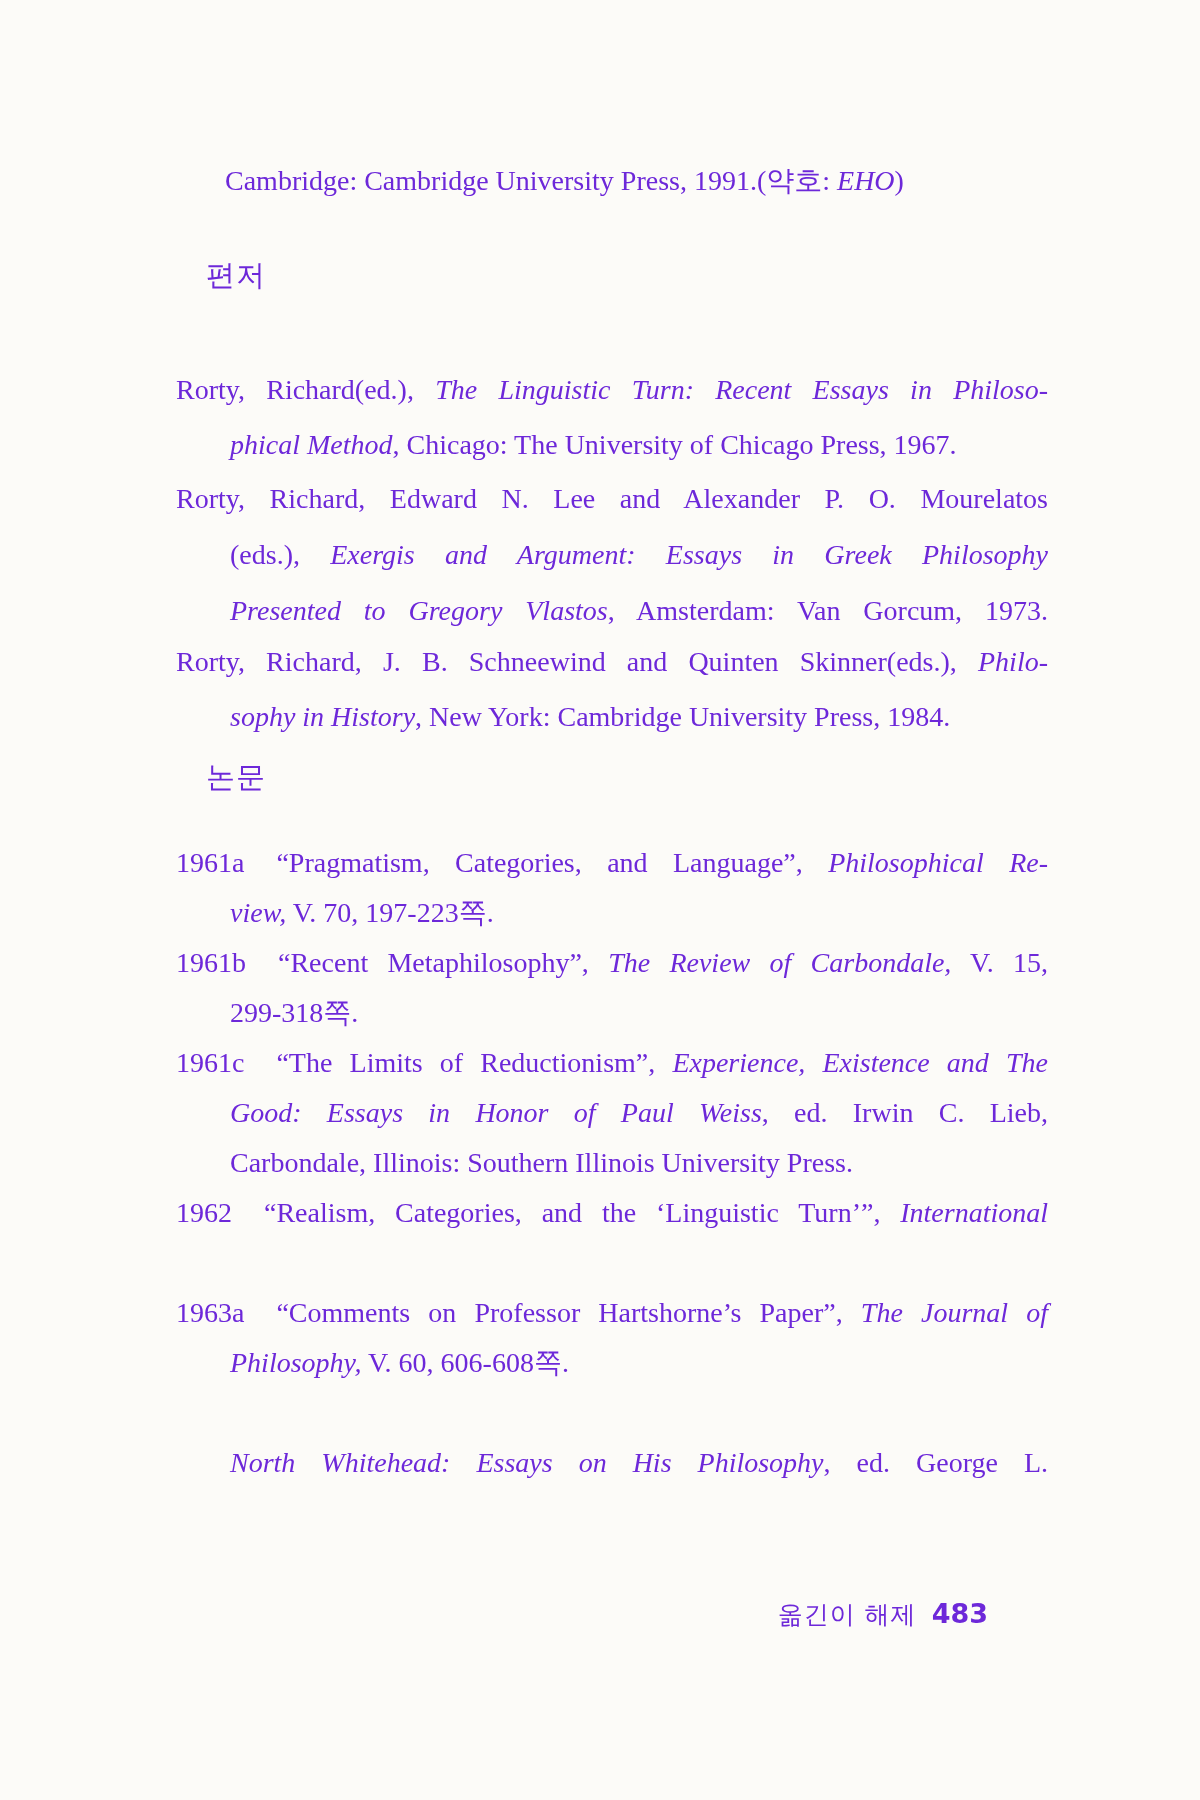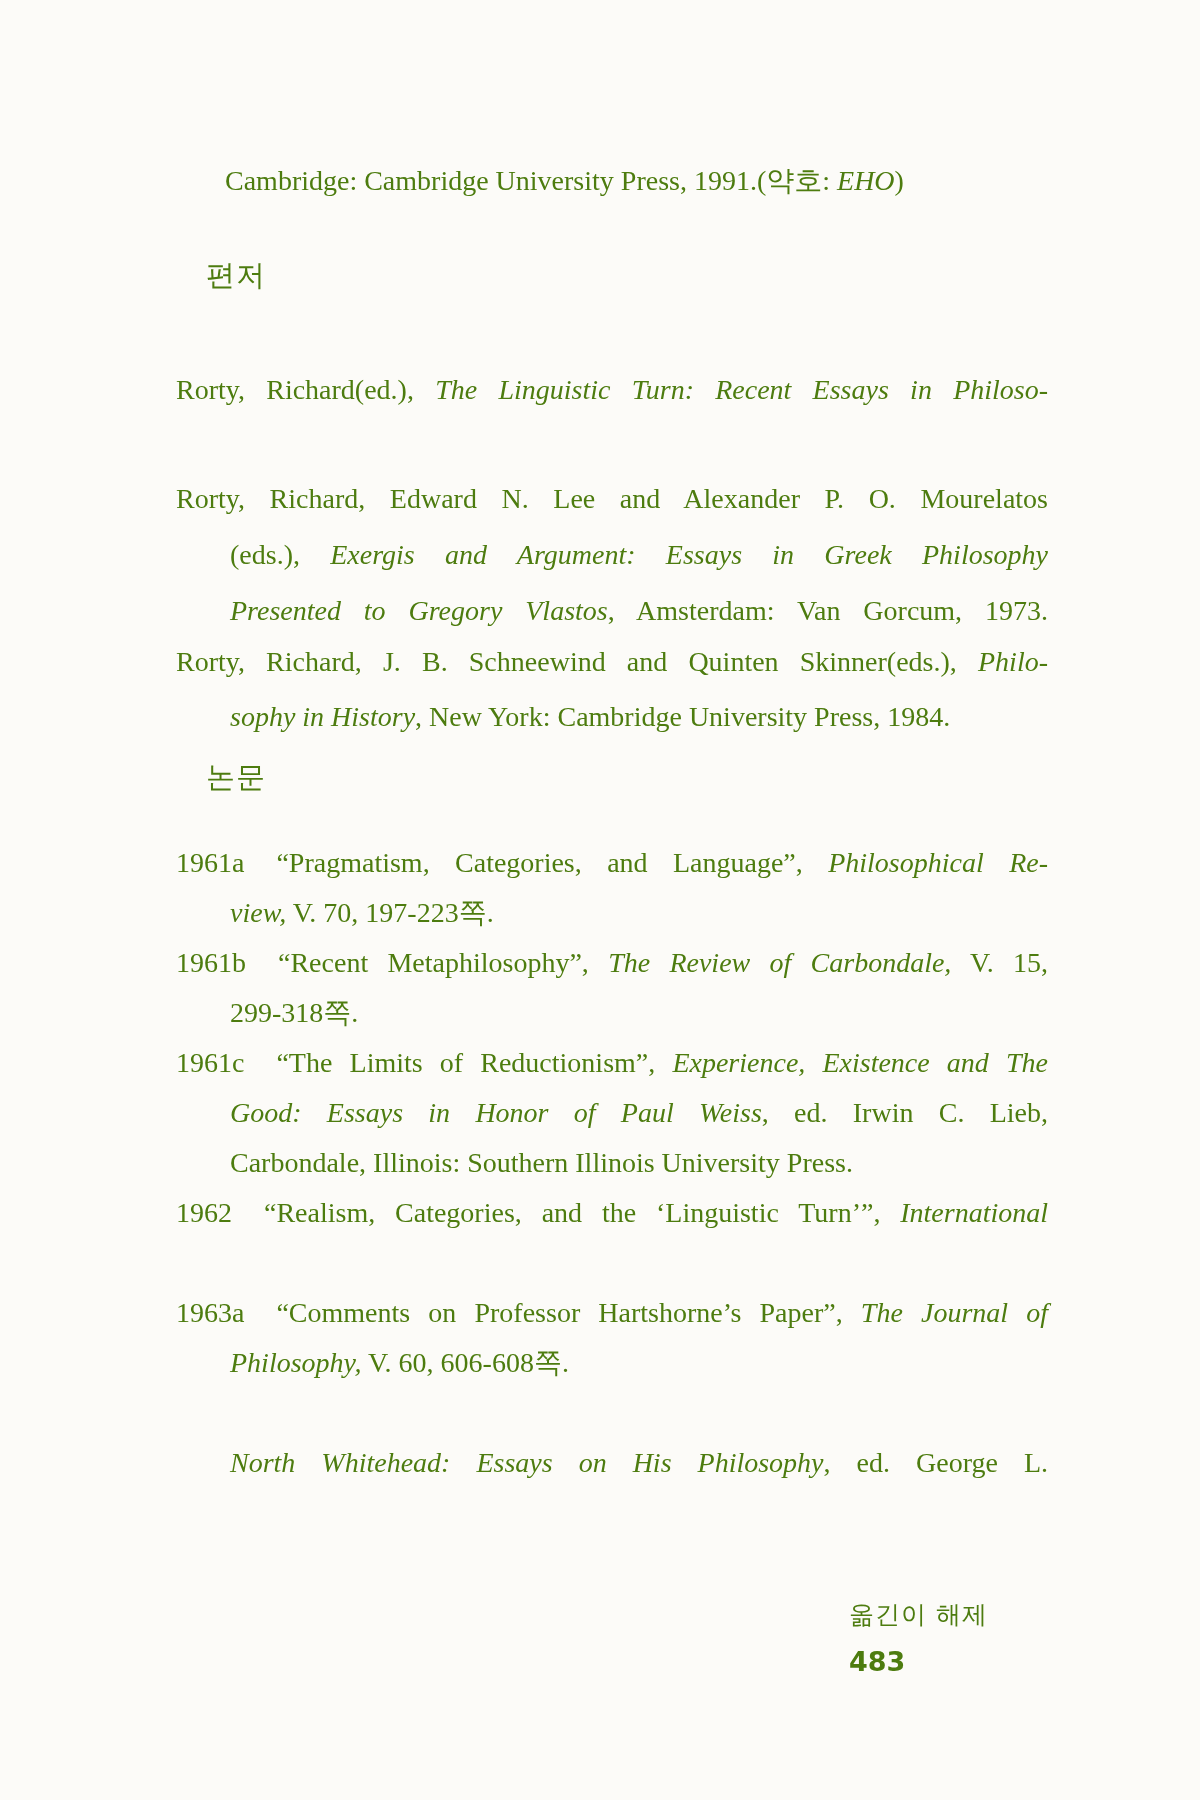"Cambridge: Cambridge University Press," .page { color: #4d7c0f -> #6d28d9 }
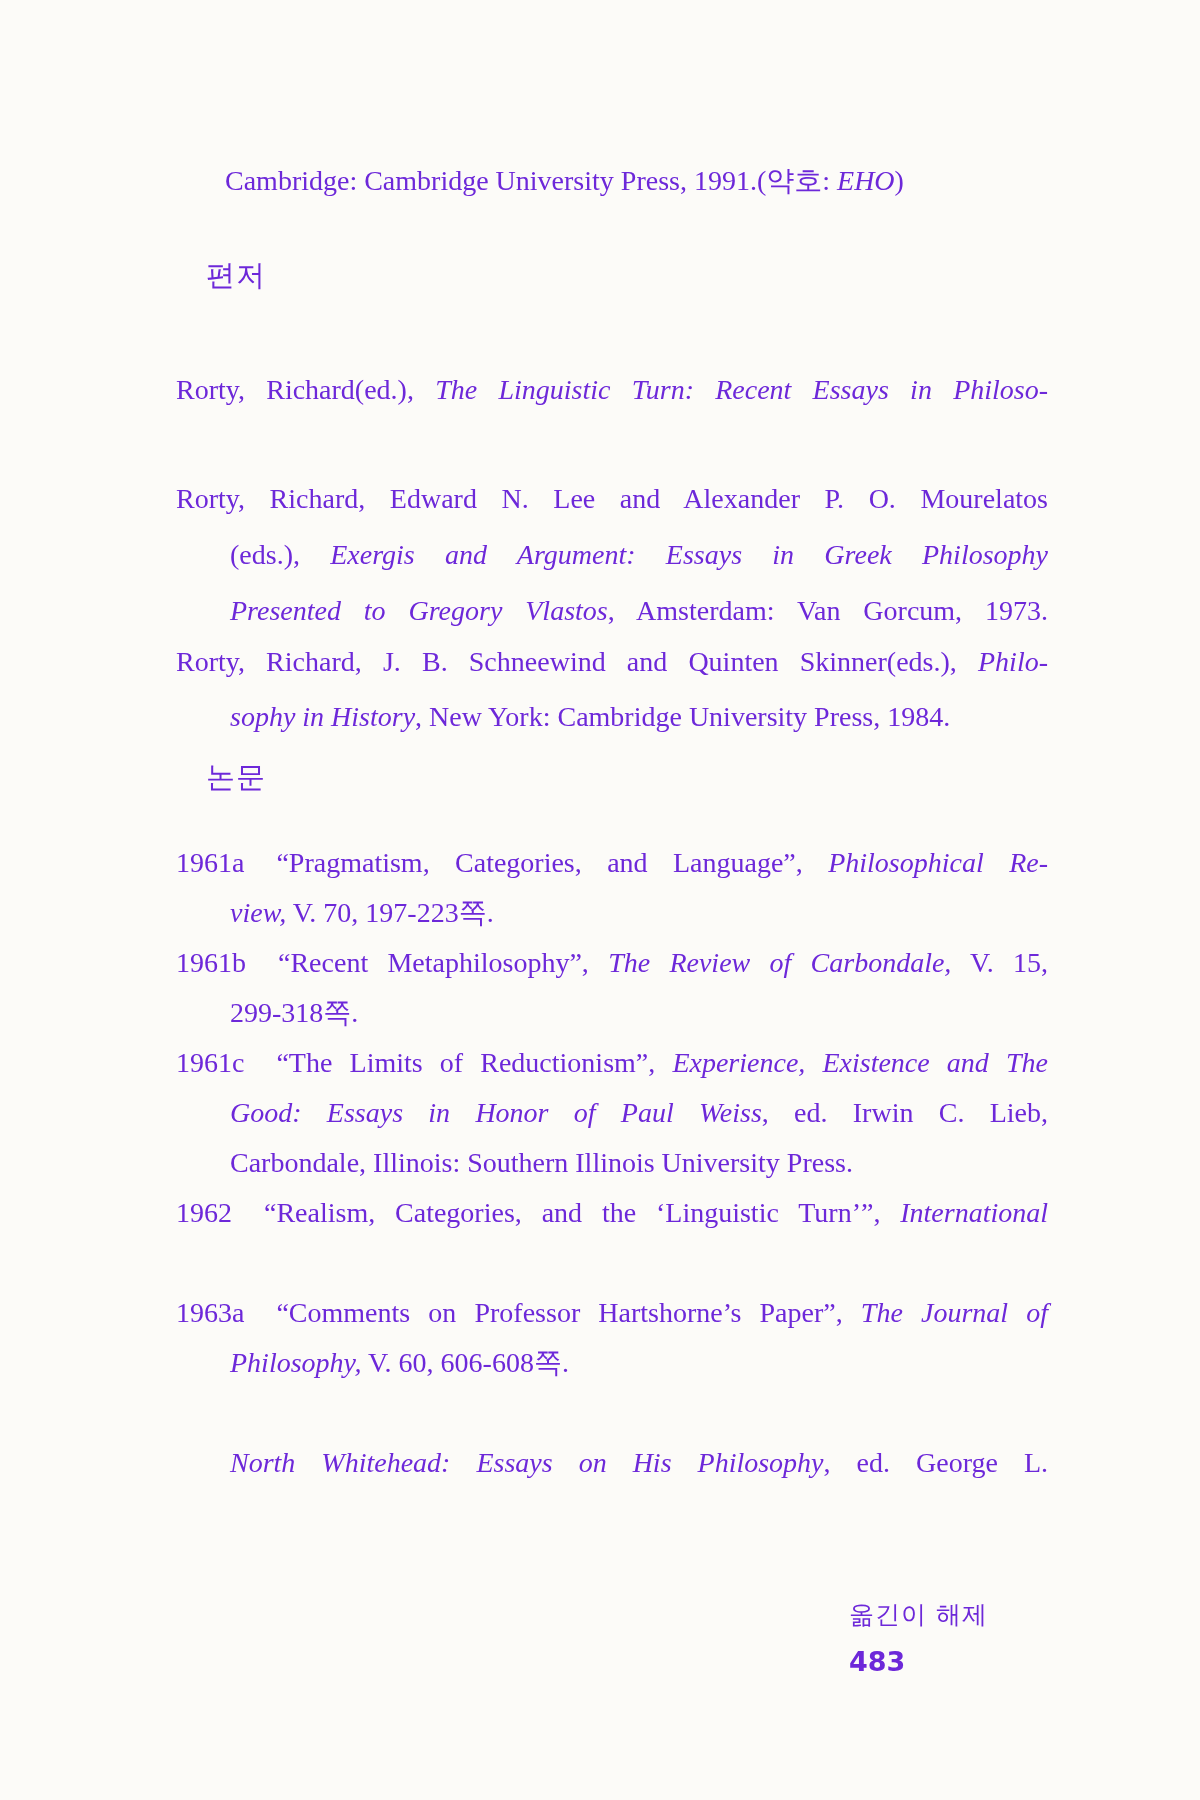"phical Method, Chicago: The University" div.line { html: none -> <div><span>phical Method</span><span>, Chicago: The University of Chicago Press, 1967.</span></div> }
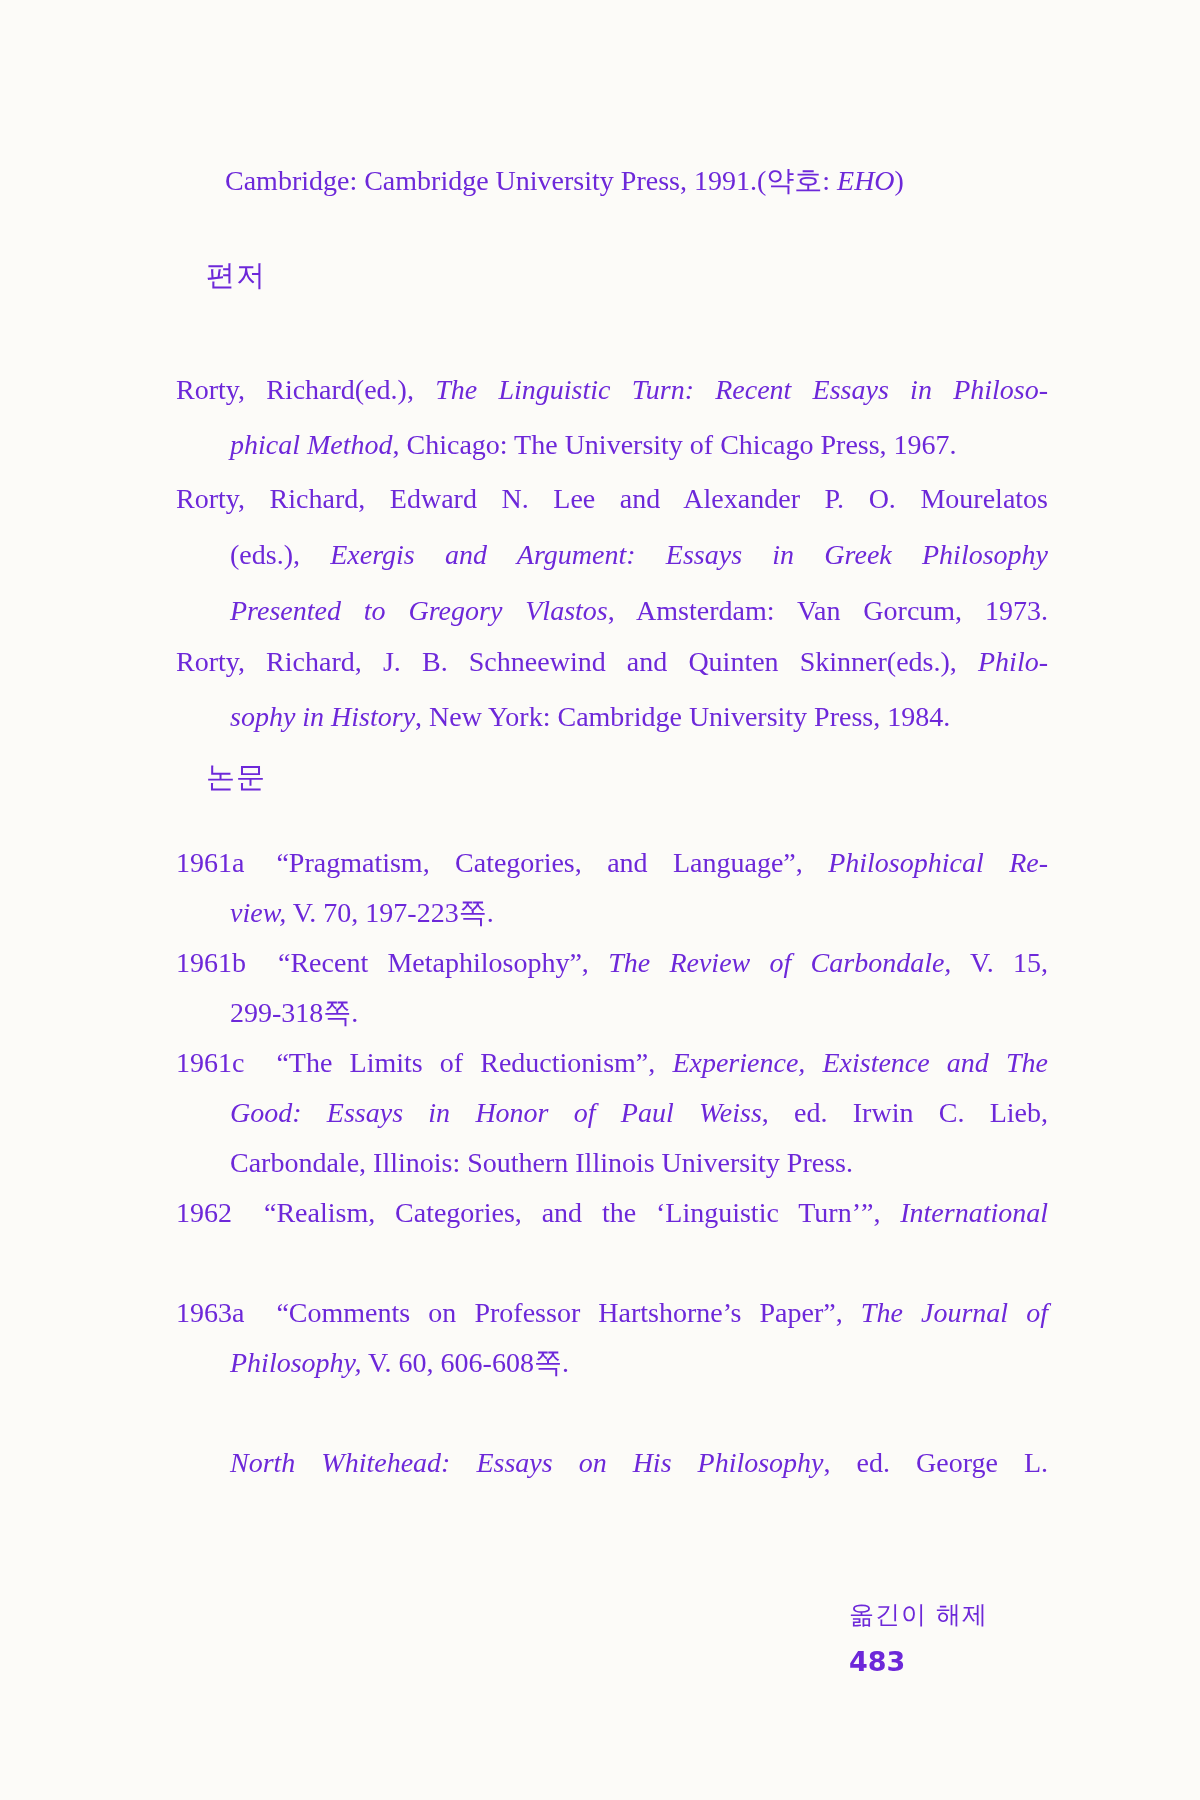"옮긴이 해제" .footer { flex-direction: column -> none }
